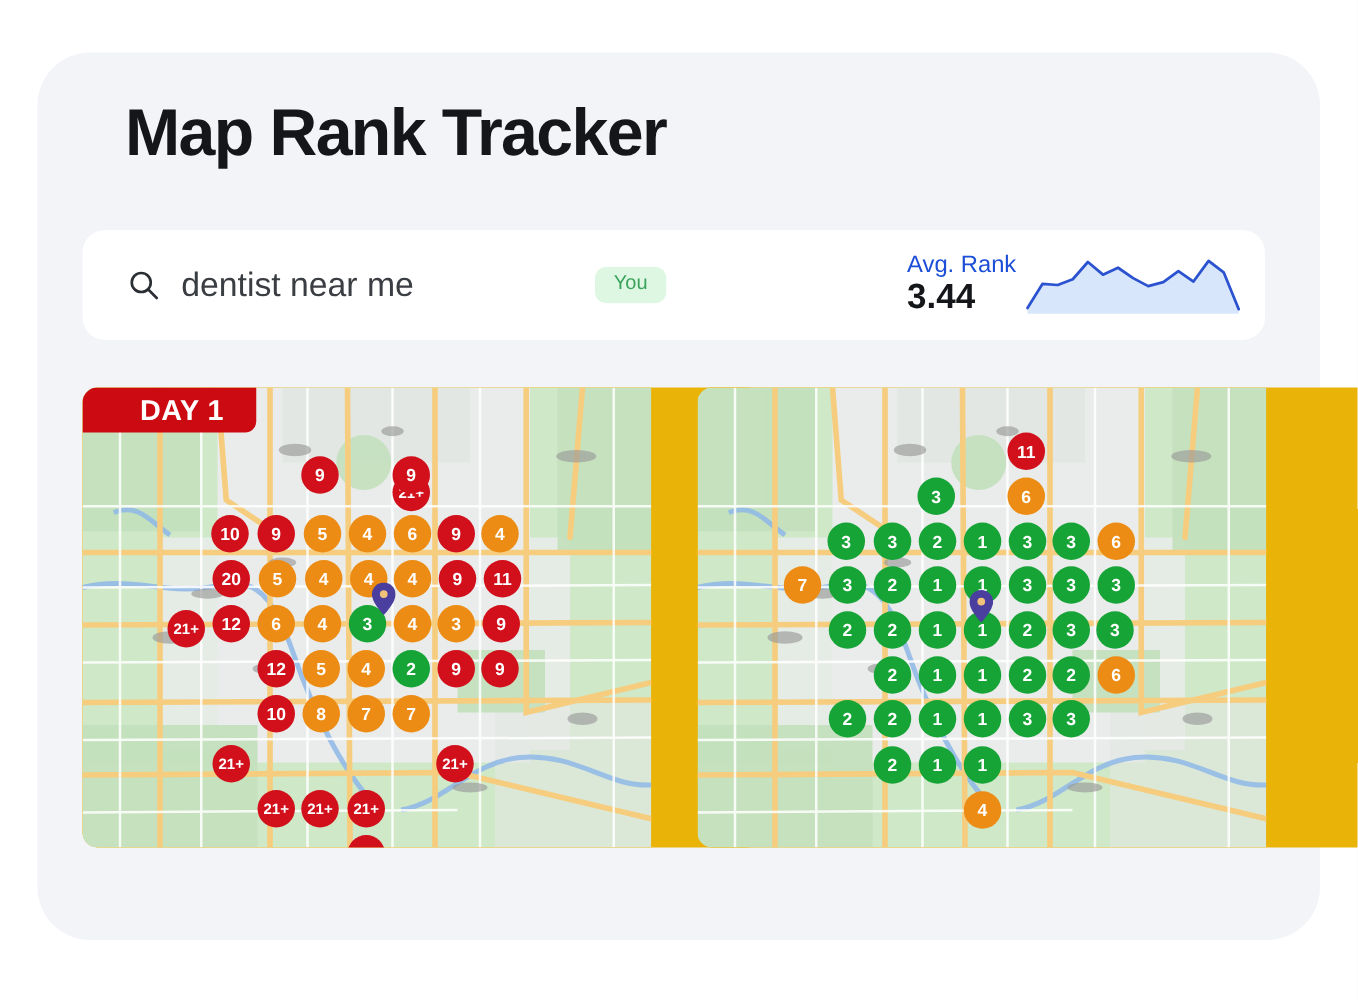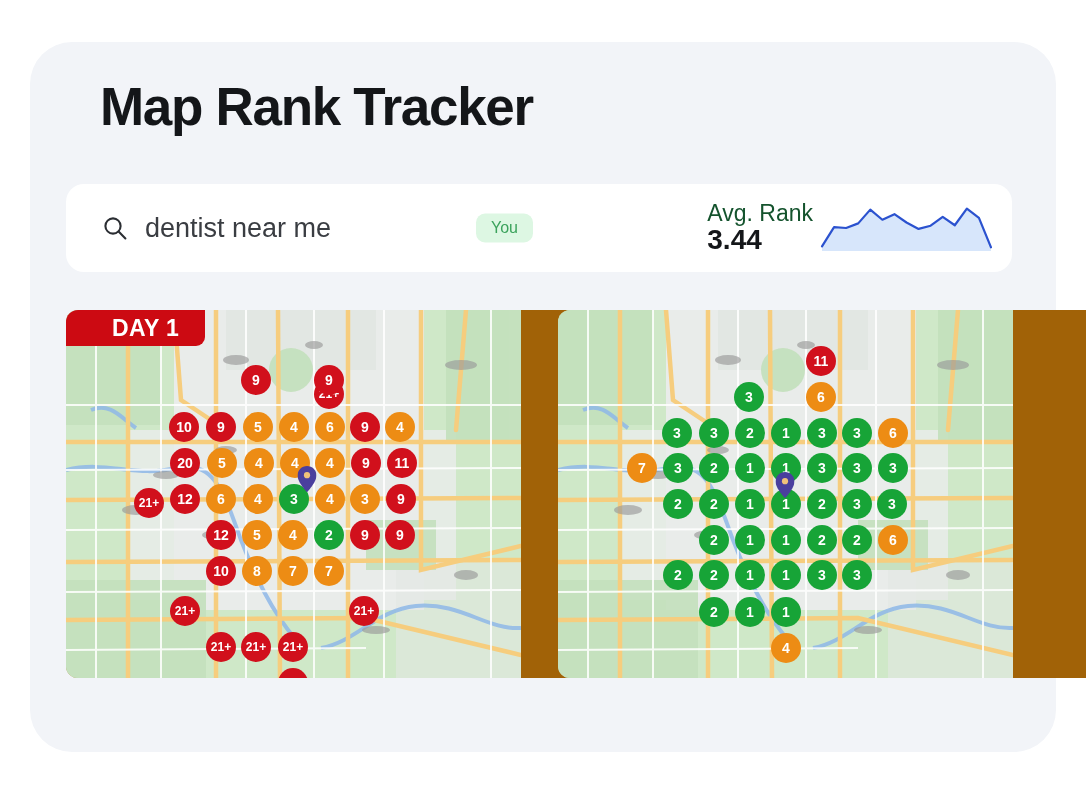"Avg. Rank" .rank-label { color: #14532d -> #1d4ed8; font-size: 23px -> 19px }
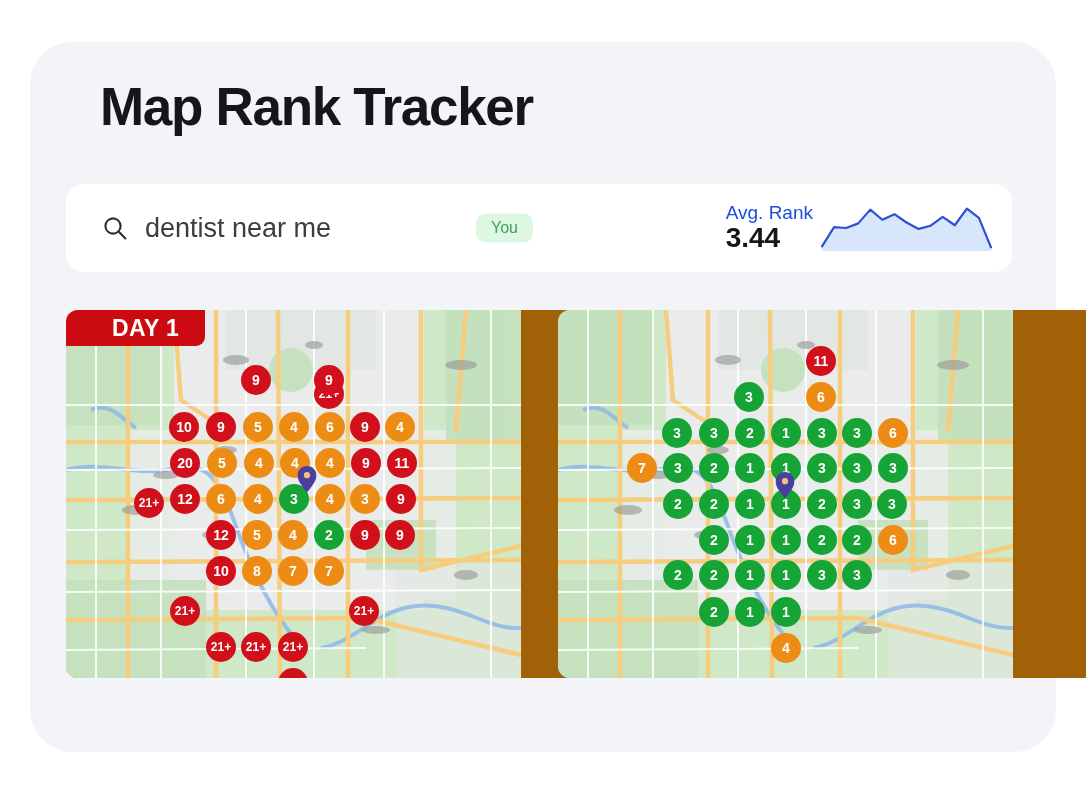"DAY 1" .map-panel { background: #a16207 -> #eab308 }
